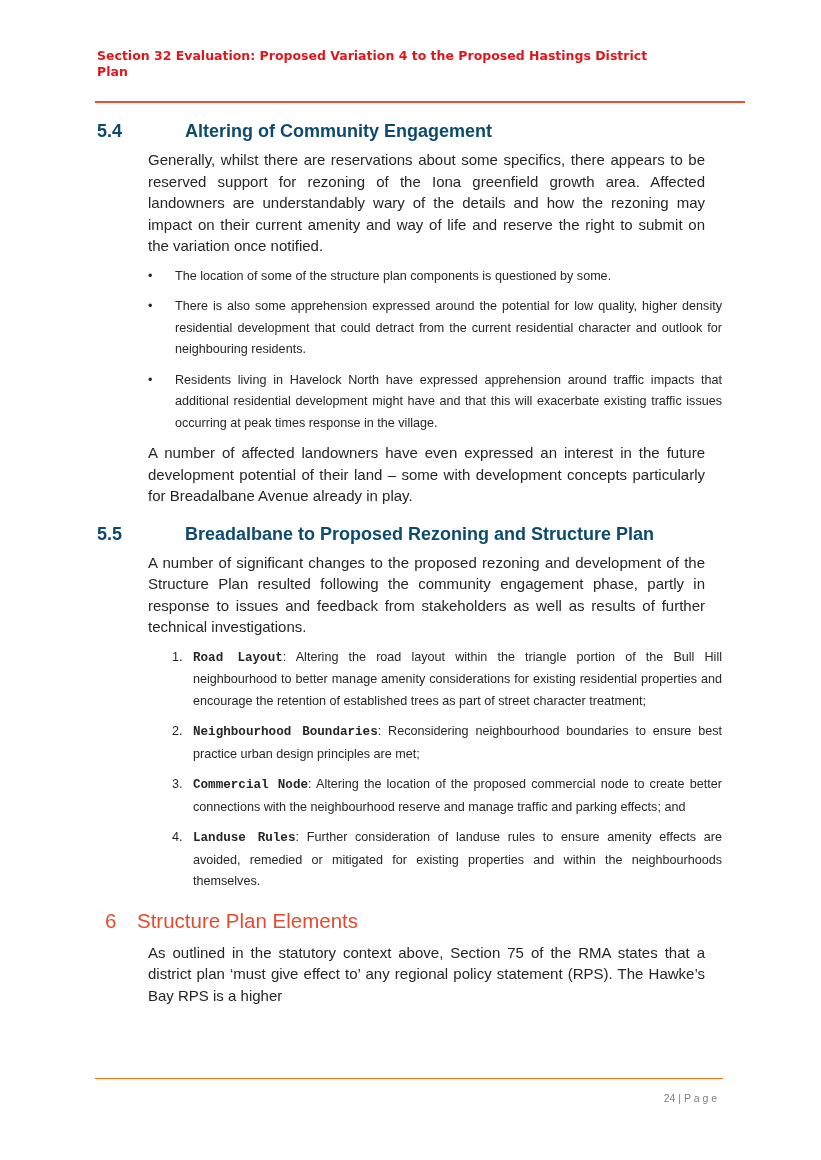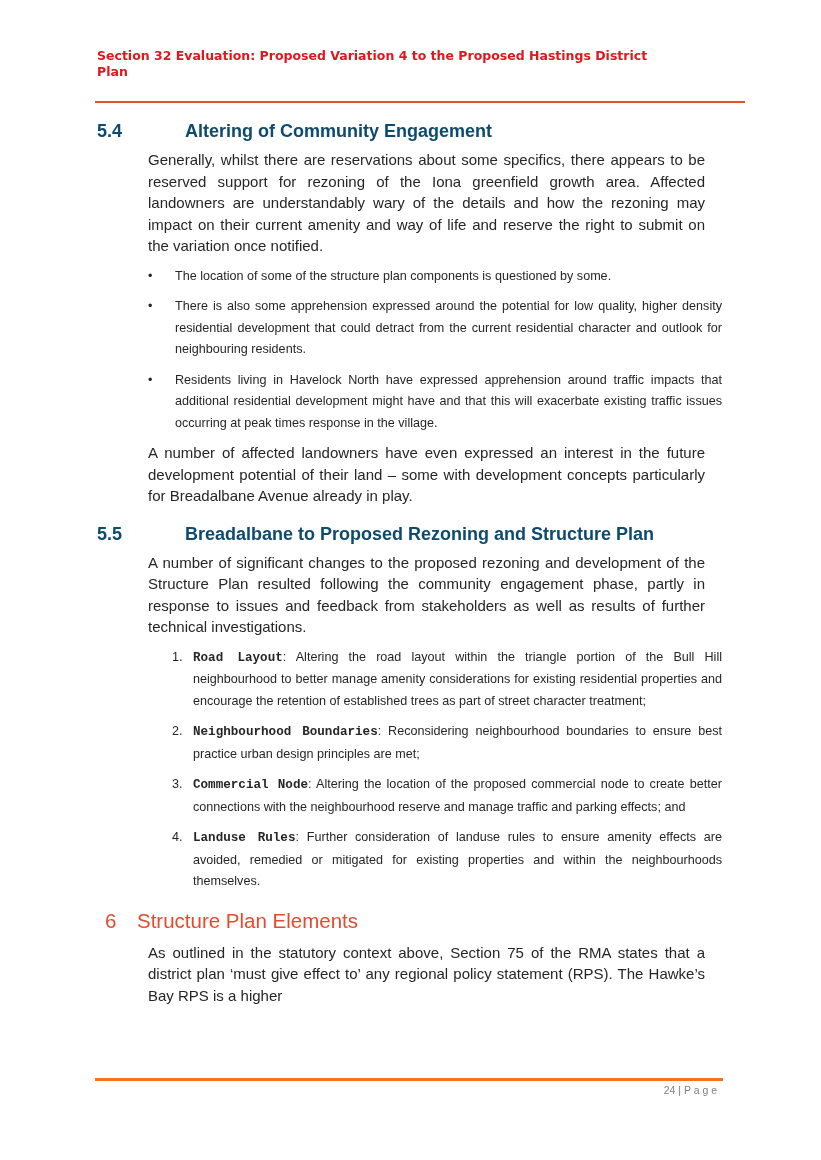"24 | P a g" .doc-footer { border-top: 3px solid #f97316 -> 1px solid #f97316; padding-top: 3px -> 13px }
